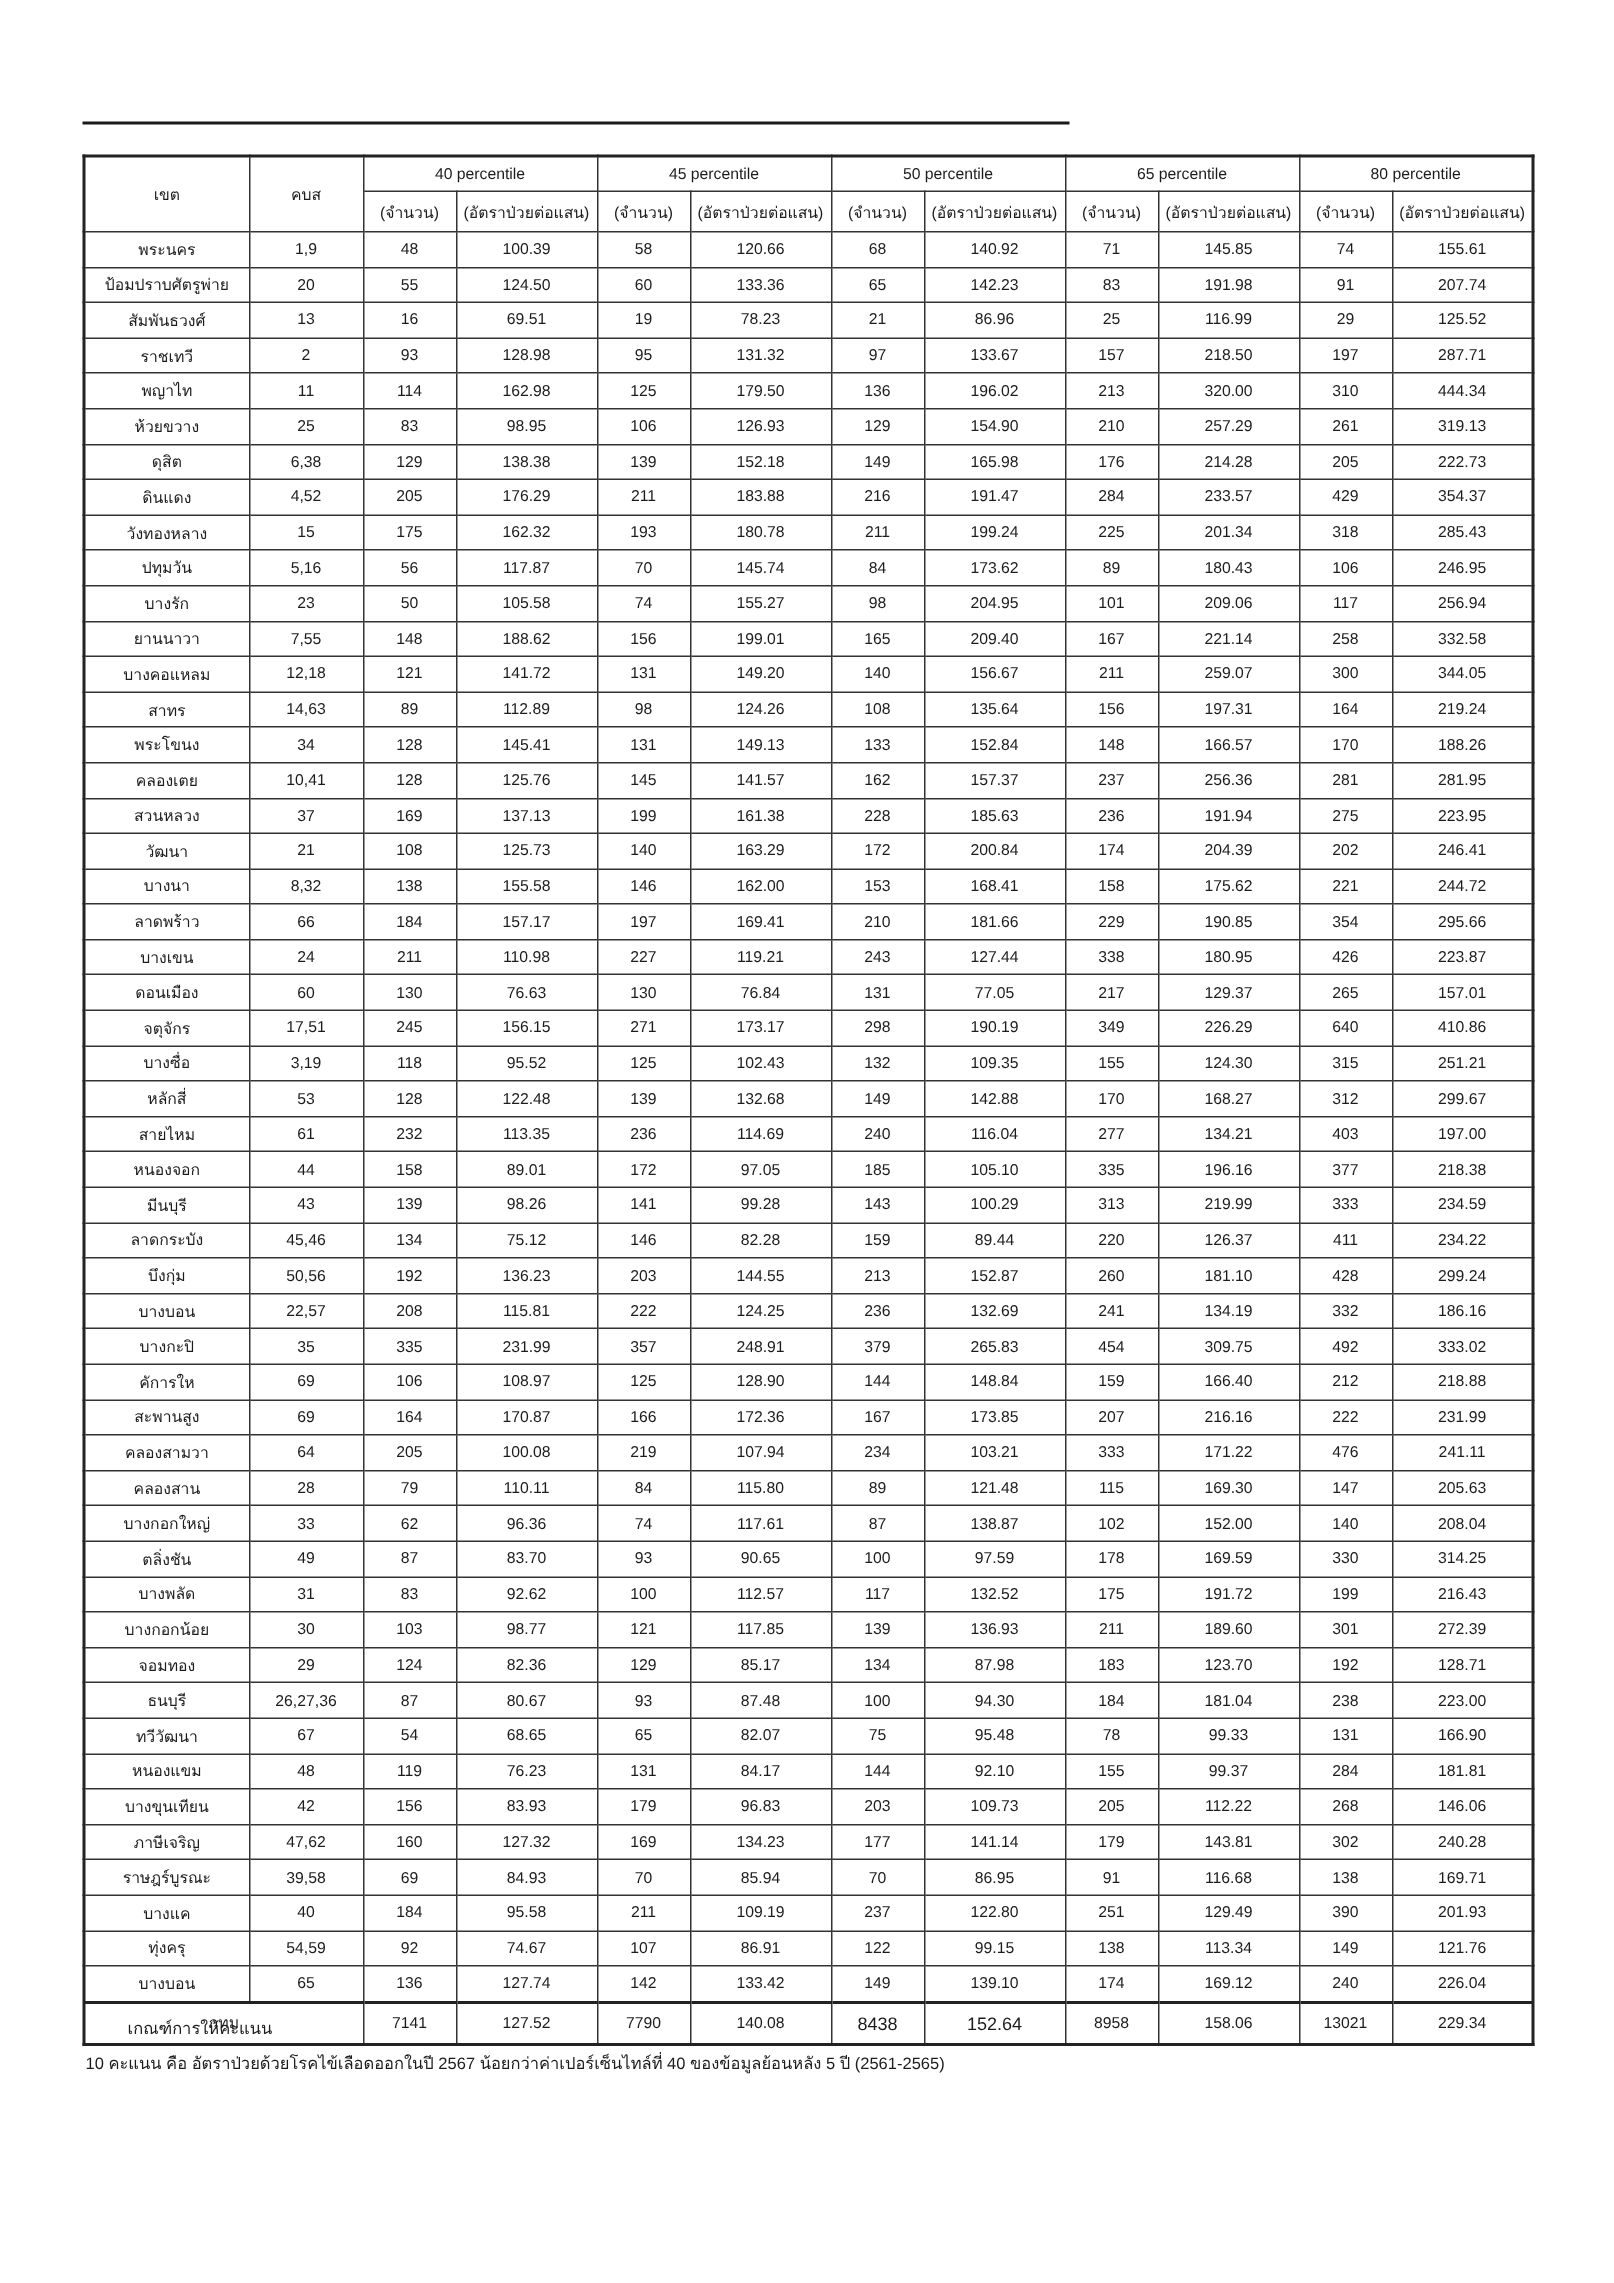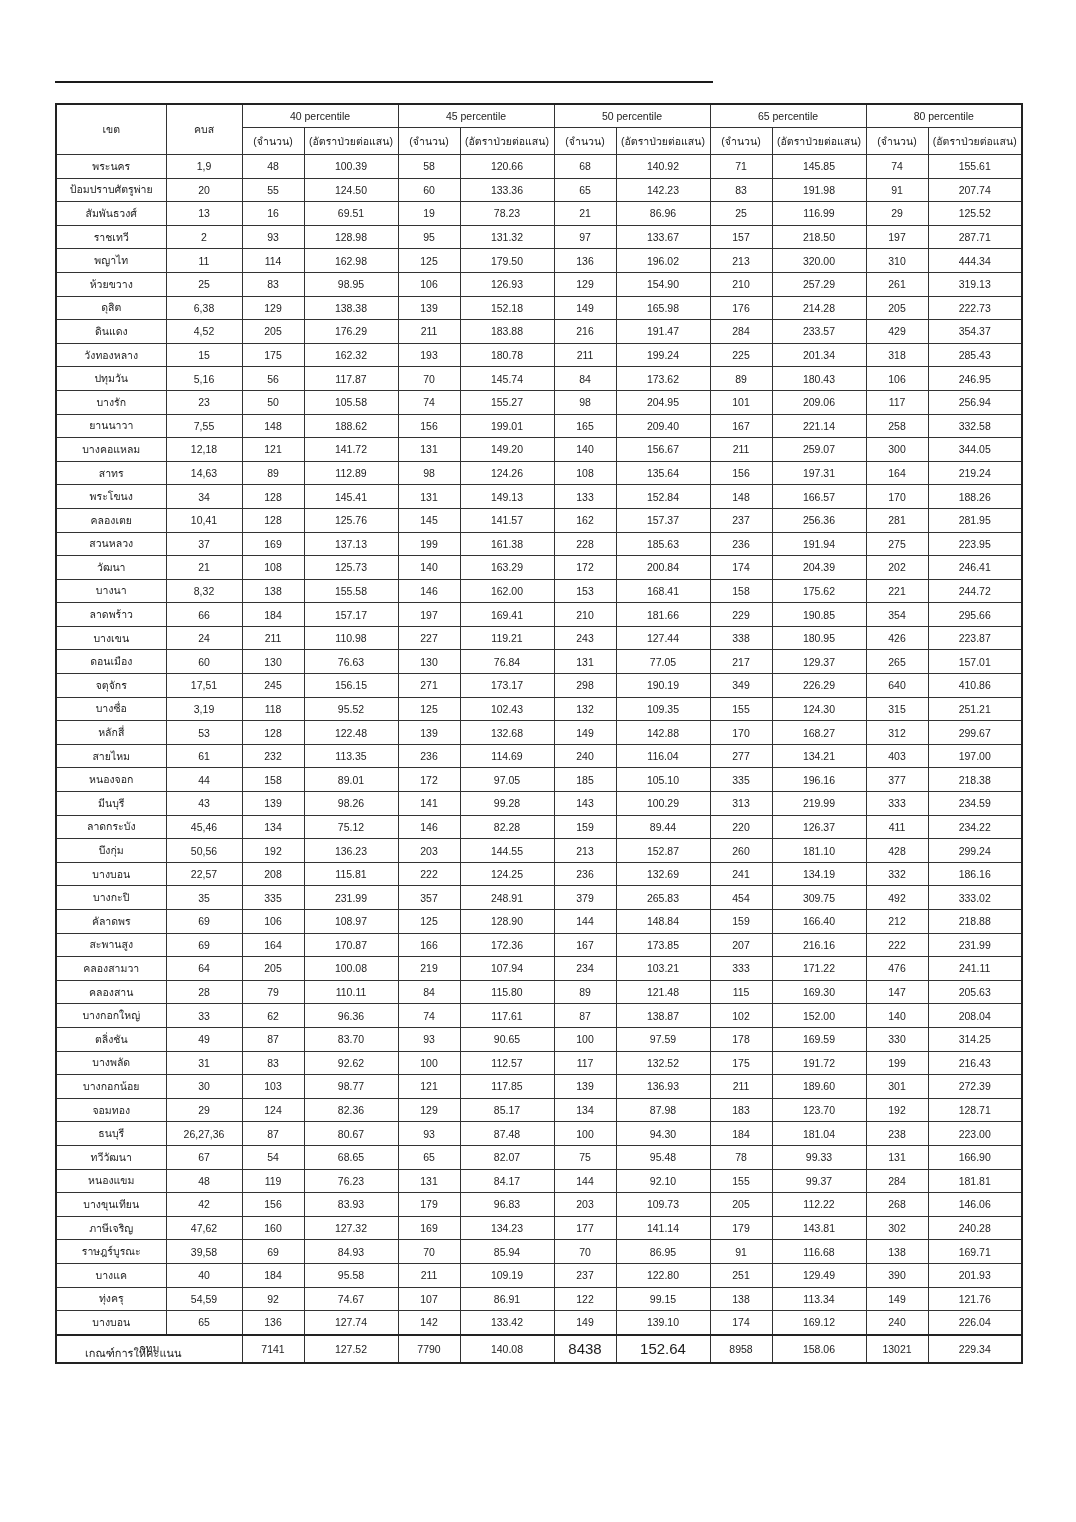"คัลาดพร" td.district { text: คัลาดพร -> คัการให }
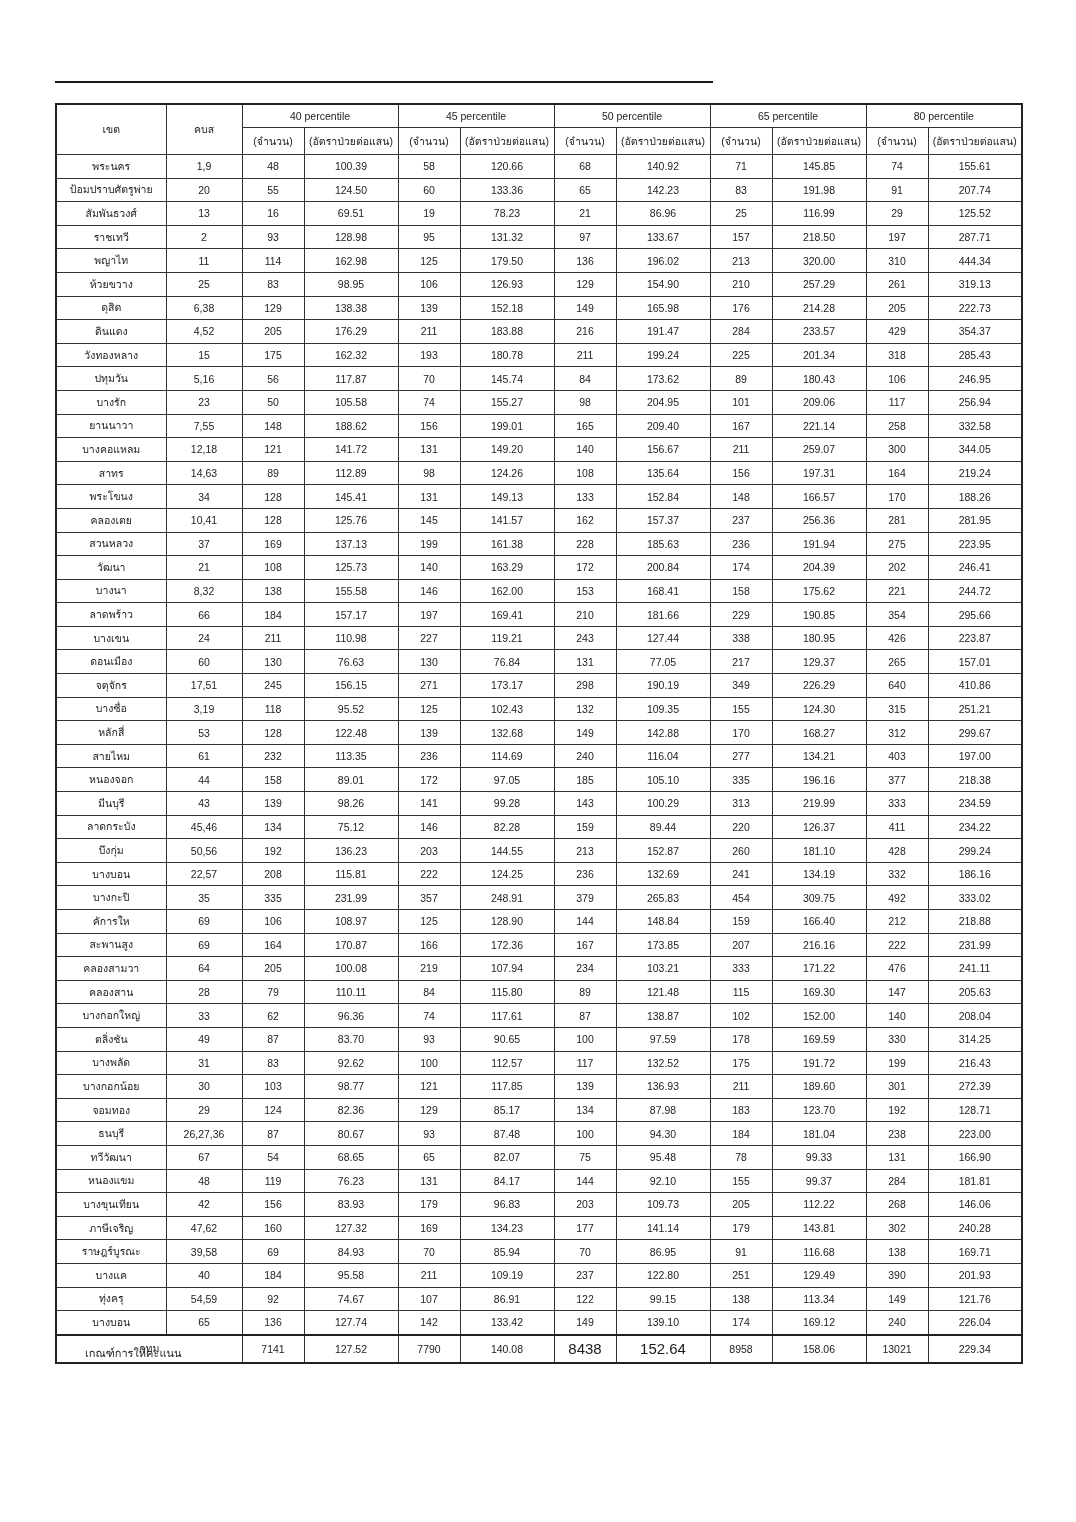"8438" table.main tr.total td.big { font-size: 15px -> 12px }
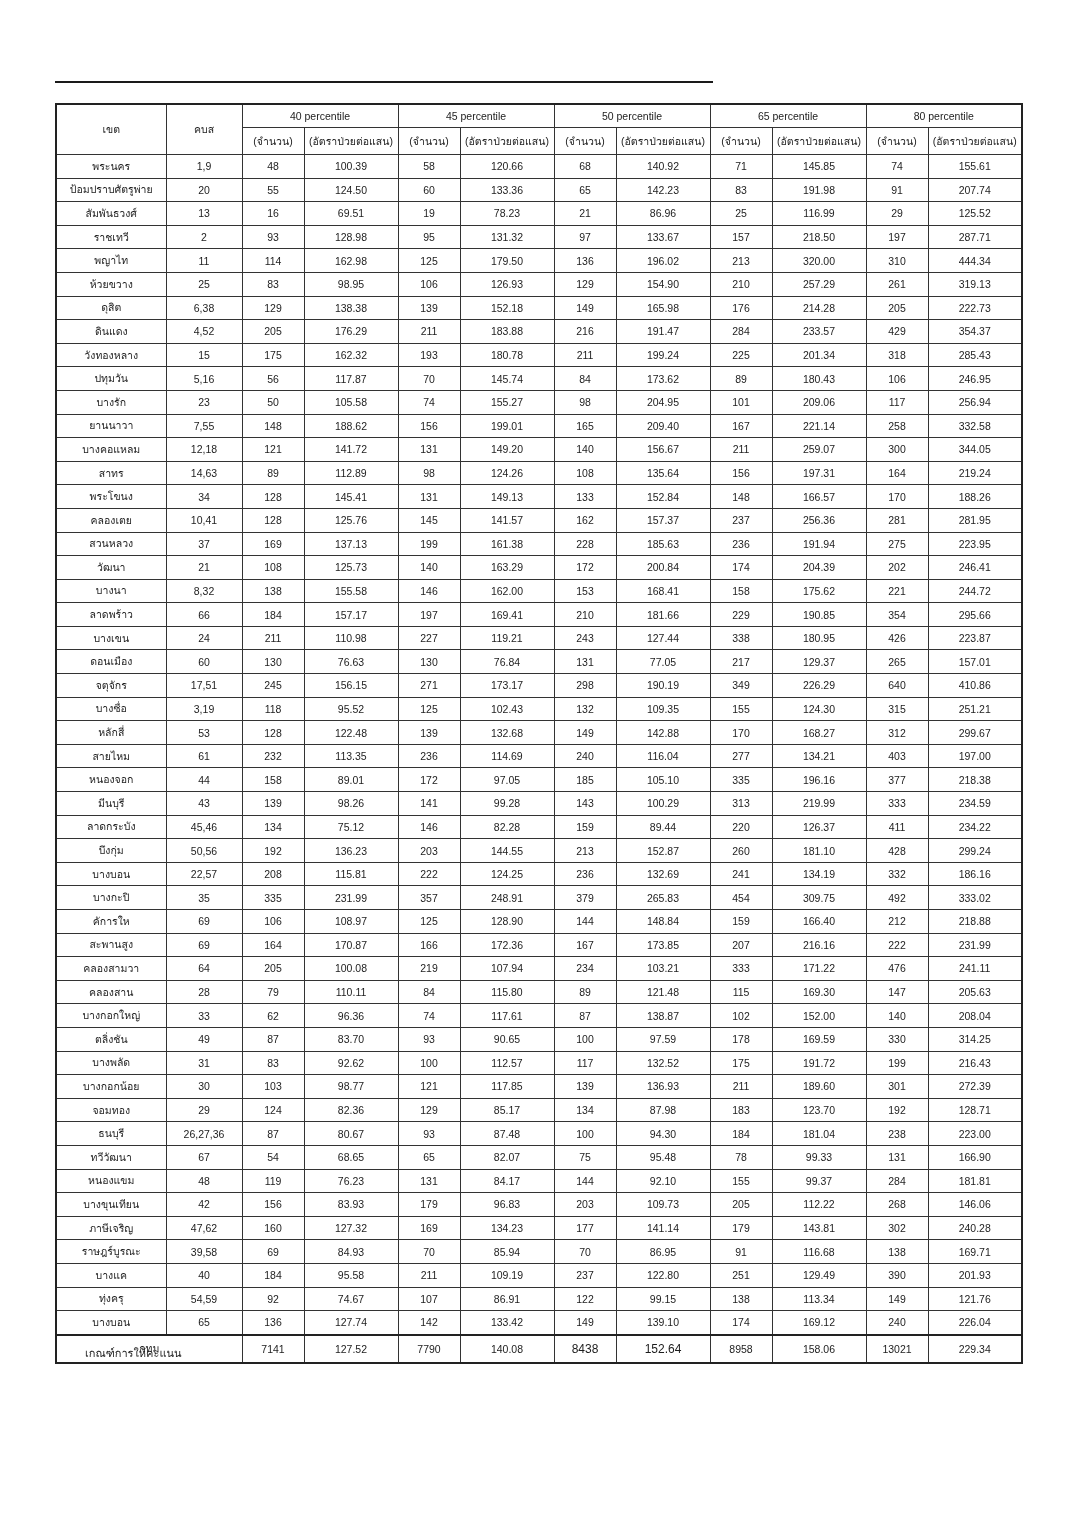"10 คะแนน คือ" p.note-line { html: none -> <p>10 คะแนน คือ อัตราป่วยด้วยโรคไข้เลือดออกในปี 2567 น้อยกว่าค่าเปอร์เซ็นไทล์ที่ 40 ของข้อมูลย้อนหลัง 5 ปี (2561-2565)</p> }
